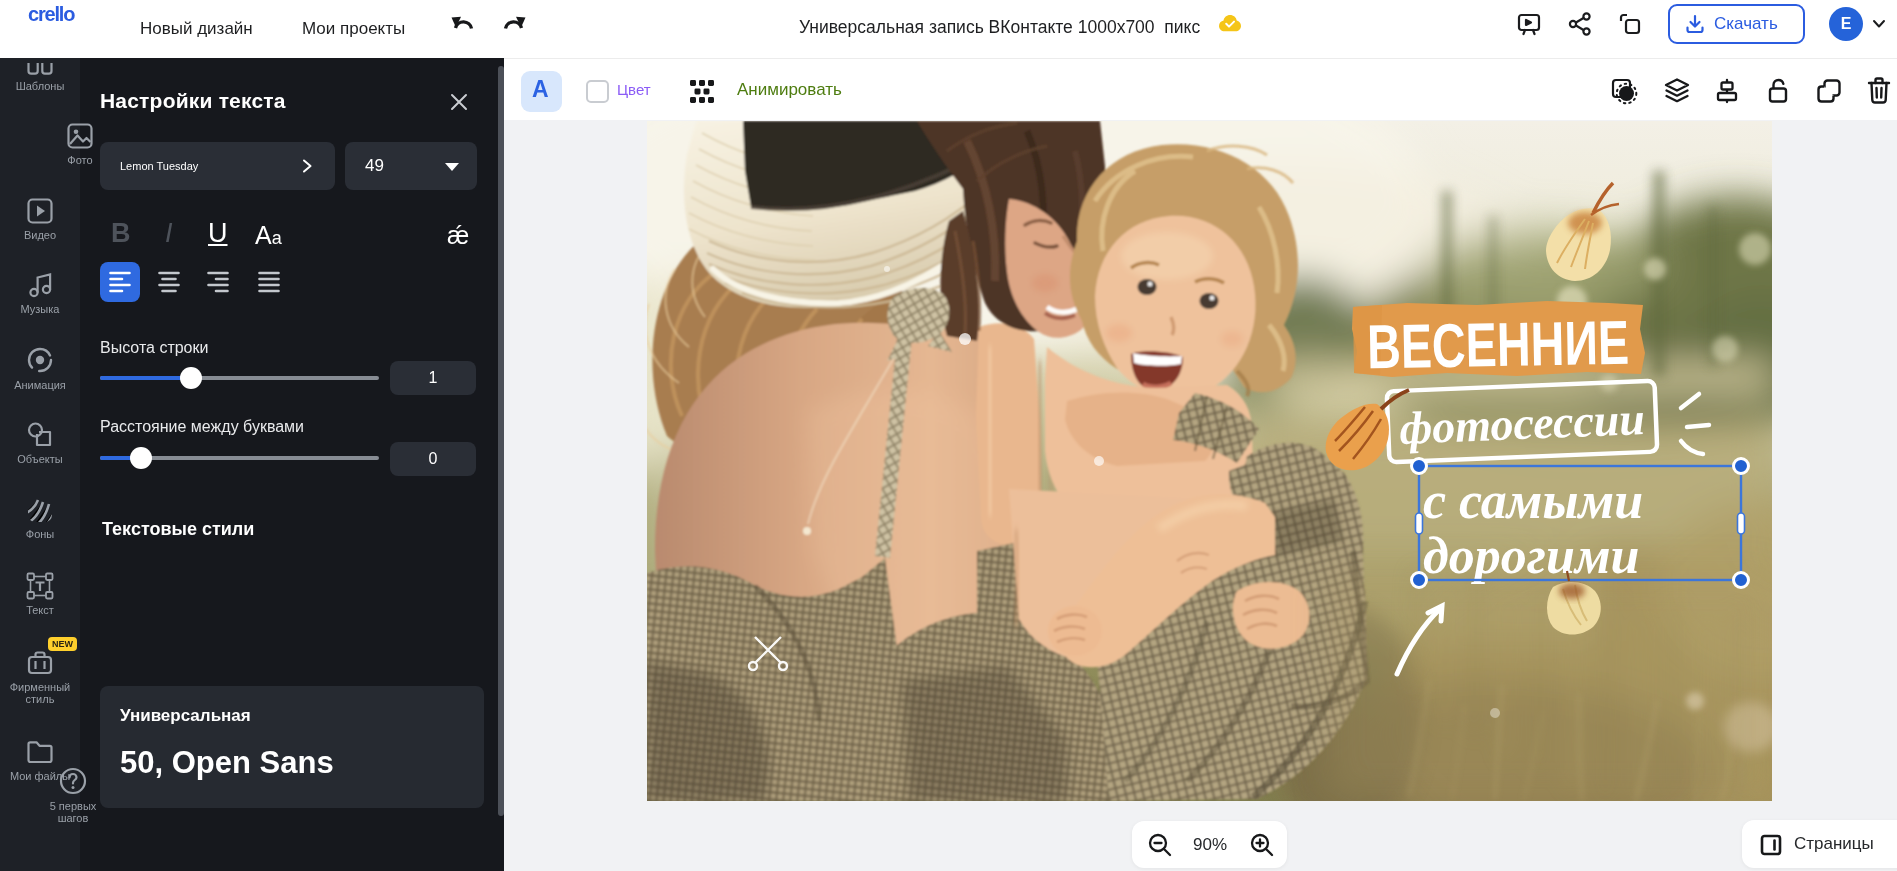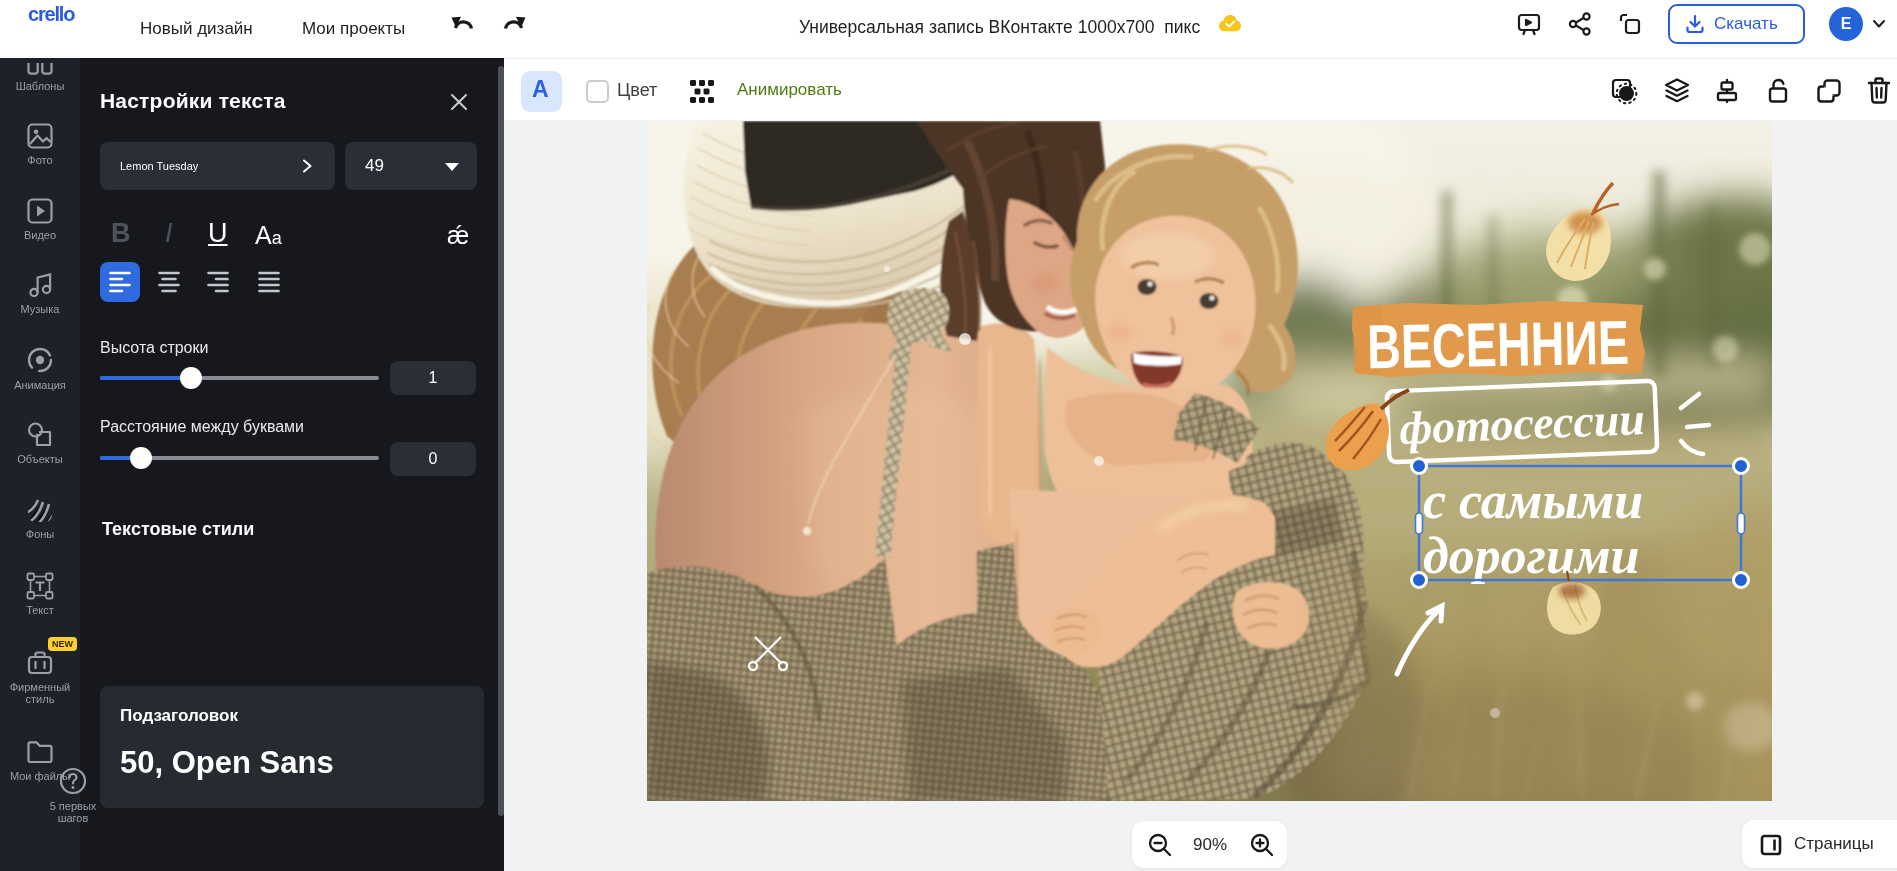"Цвет" div.abs { color: #404040 -> #8b5cf6; font-size: 18px -> 15px }
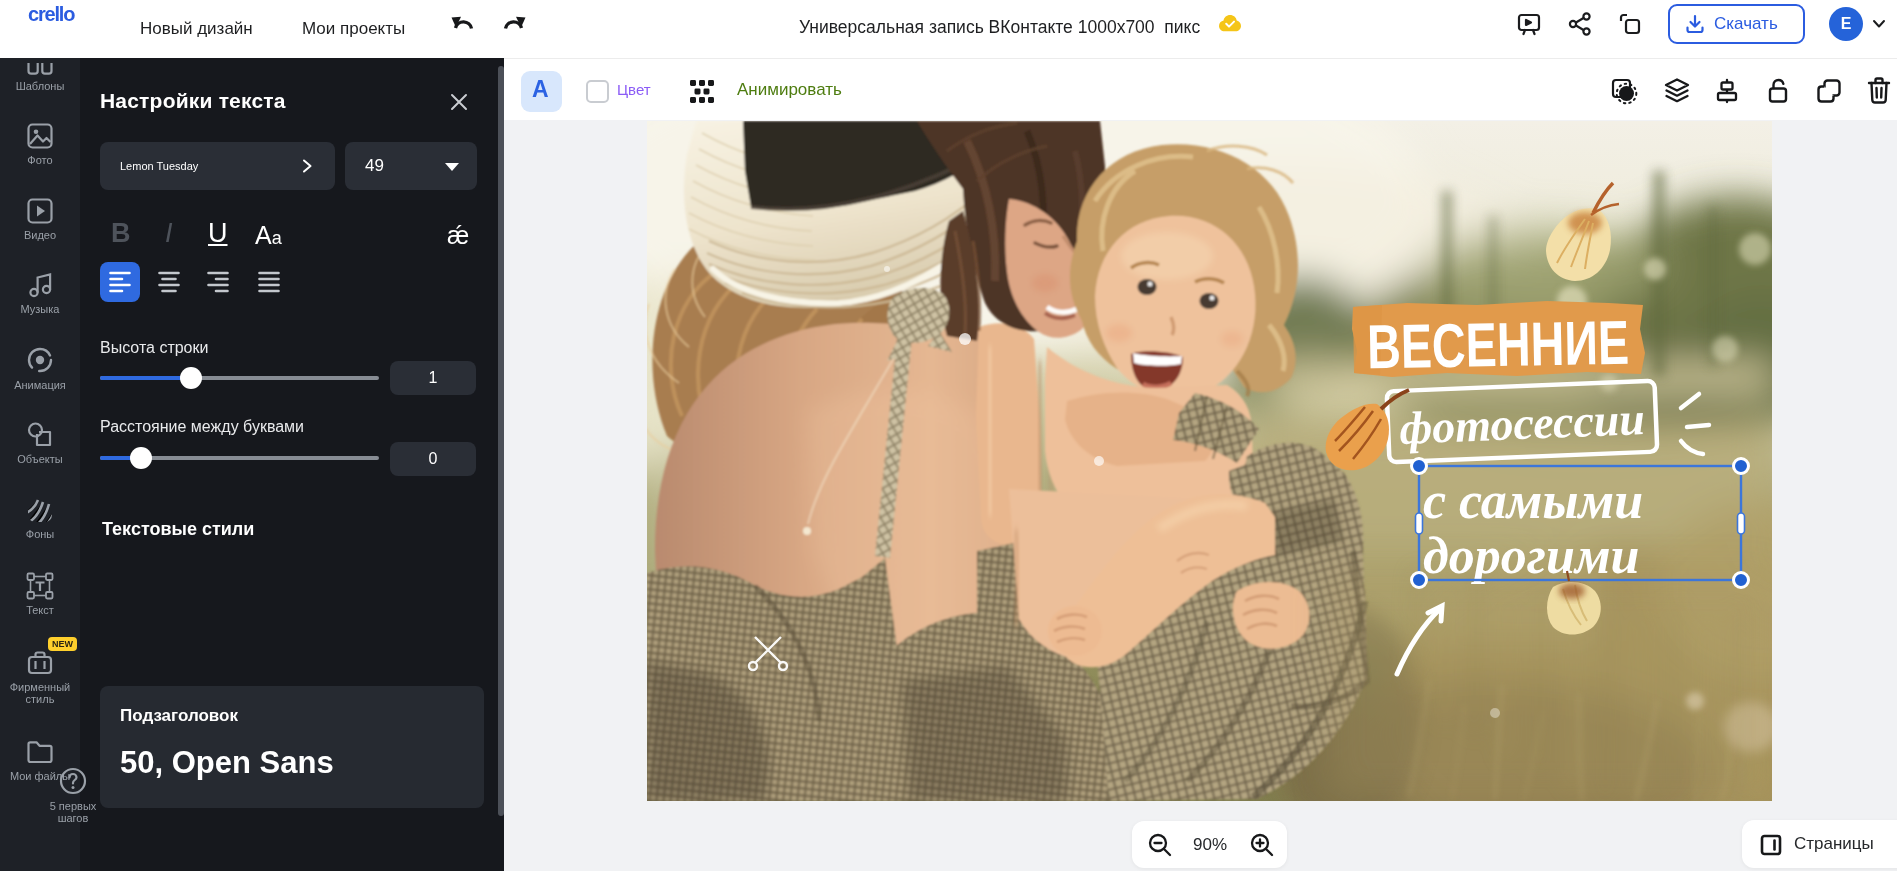"Фото" div.sb-item { margin-left: none -> 40px }
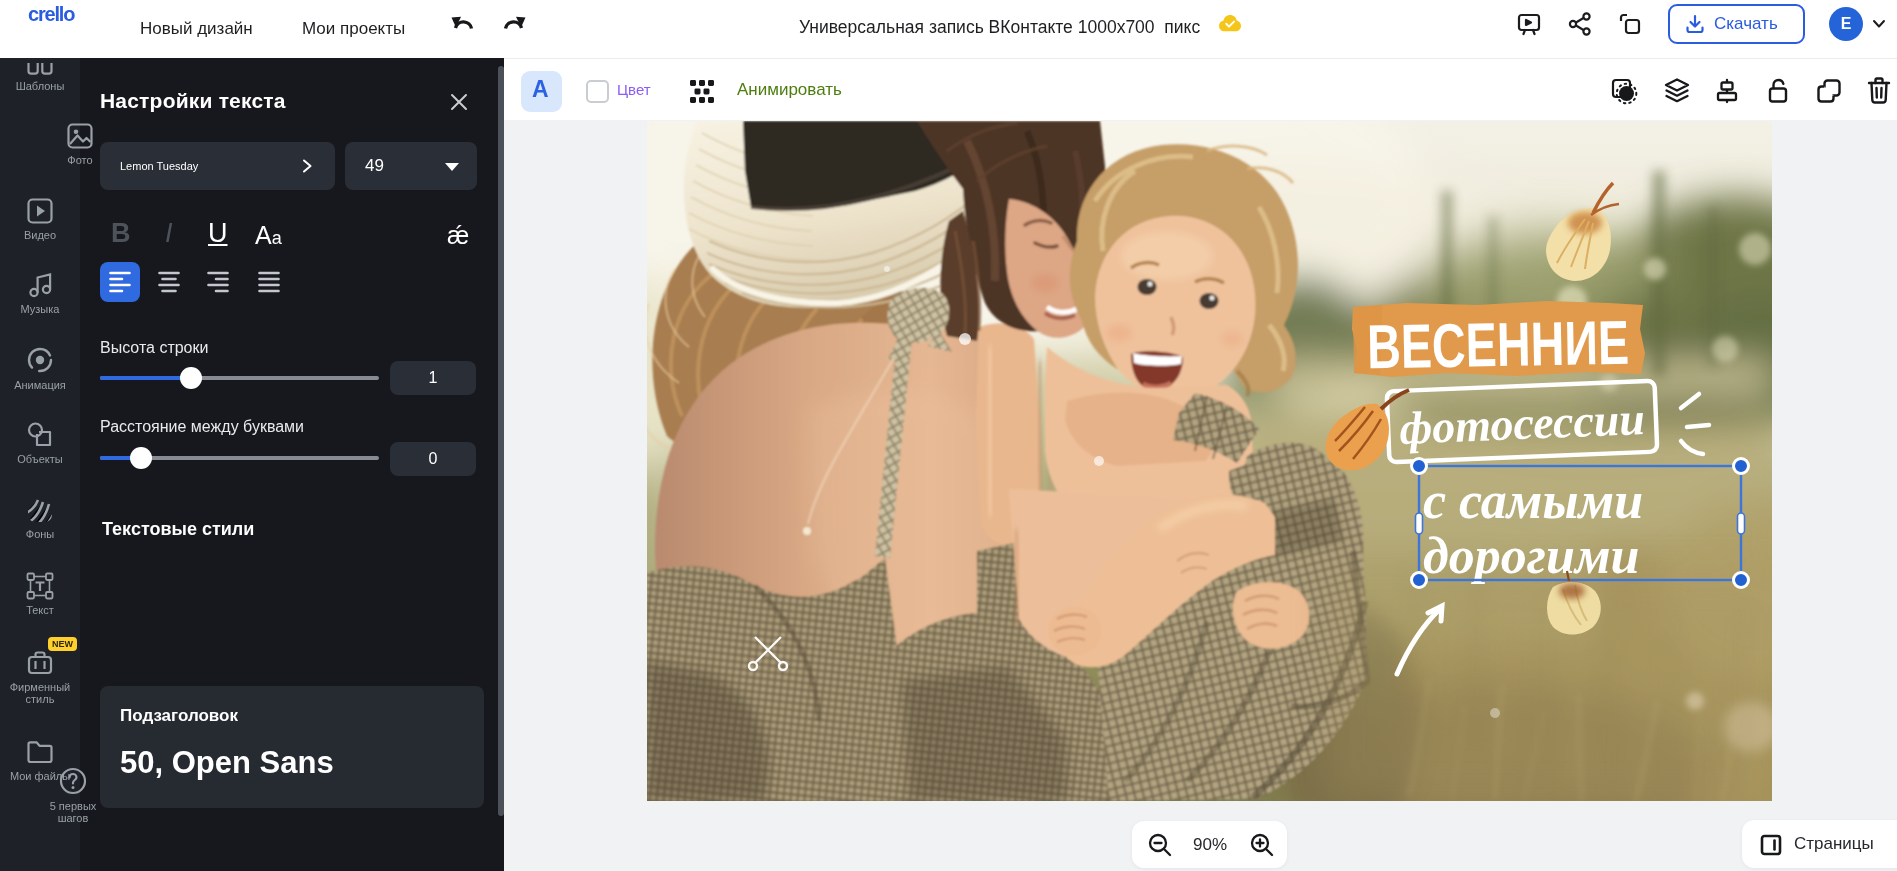"Подзаголовок" div.t1 { text: Подзаголовок -> Универсальная }
